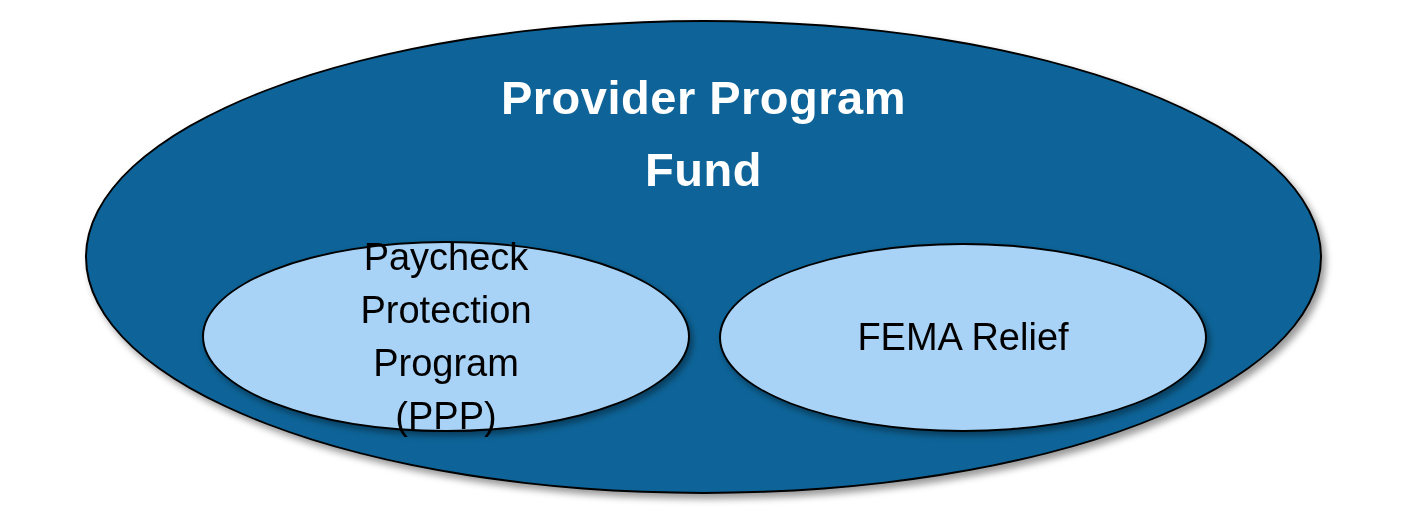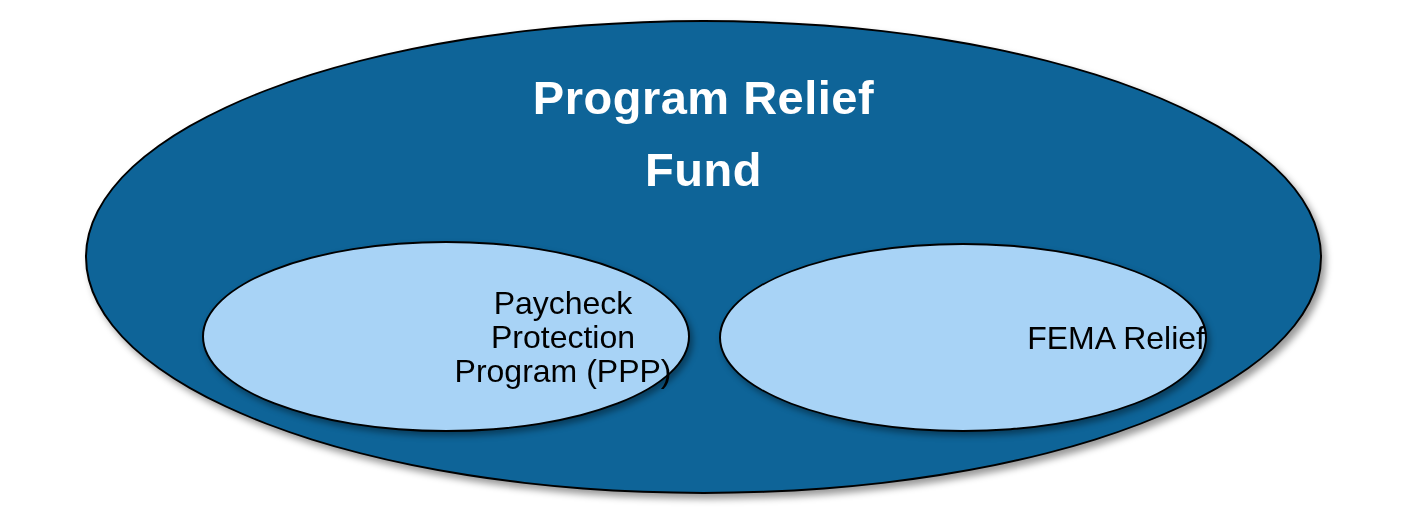"Program Relief Fund" span { text: Program Relief -> Provider Program }
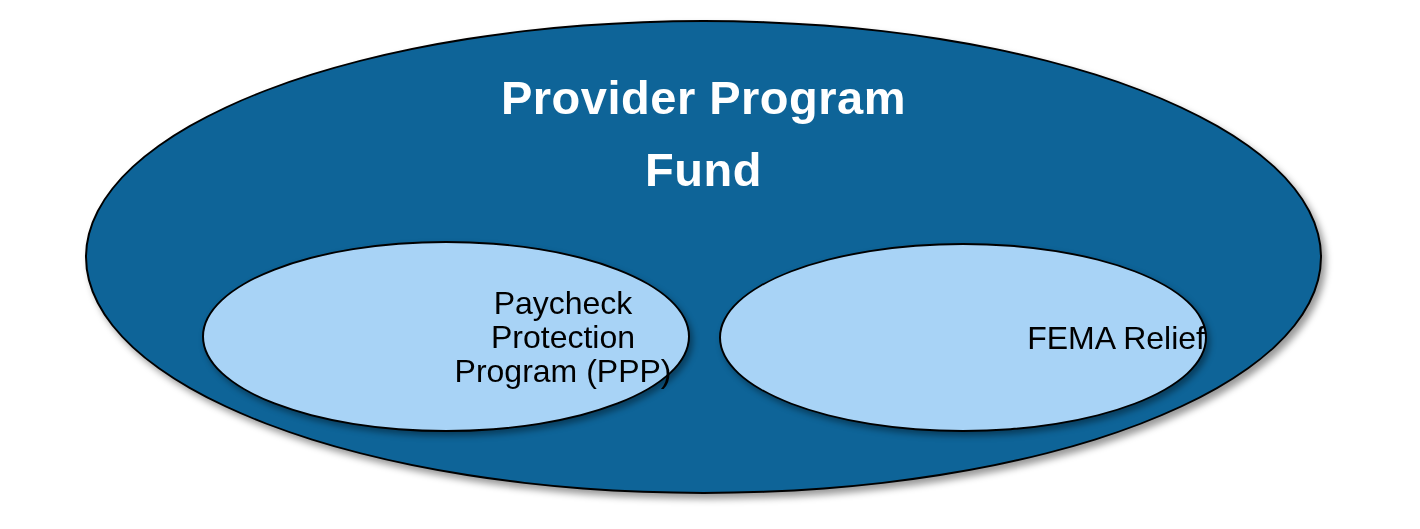"Paycheck Protection Program (PPP)" .inner-ellipse { font-size: 32px -> 38px; justify-content: flex-end -> center; line-height: 34px -> 53px }
